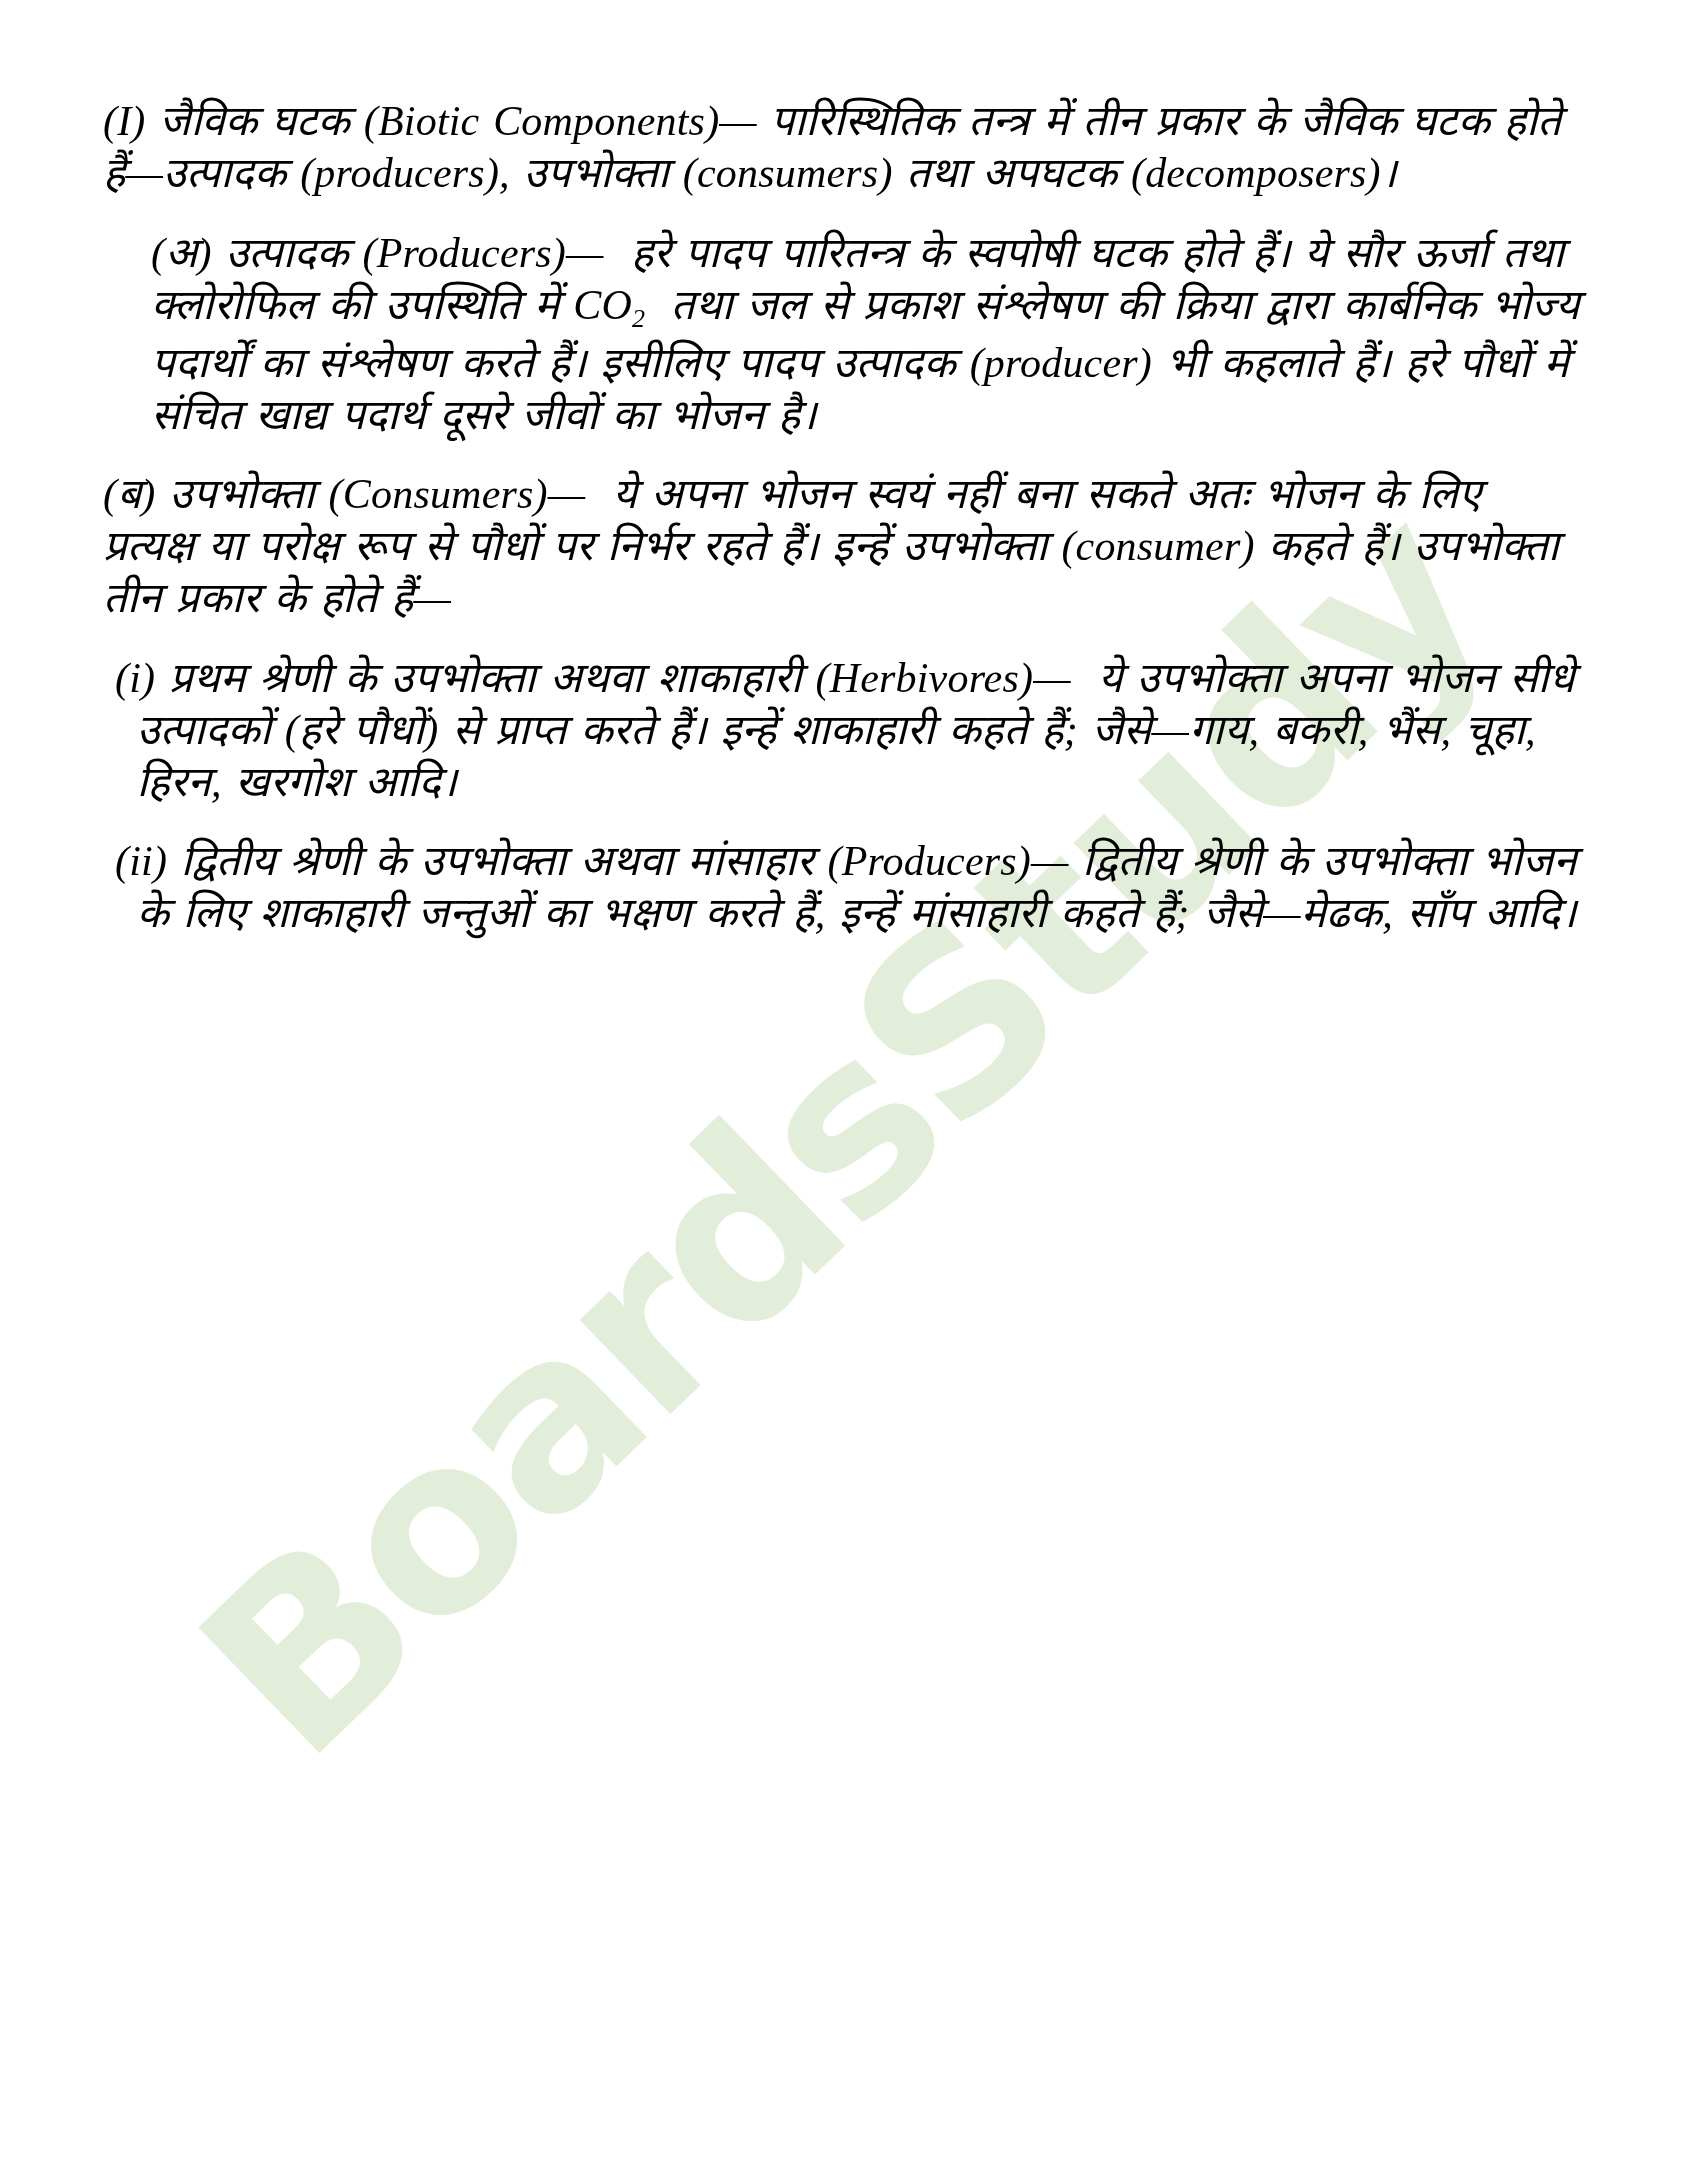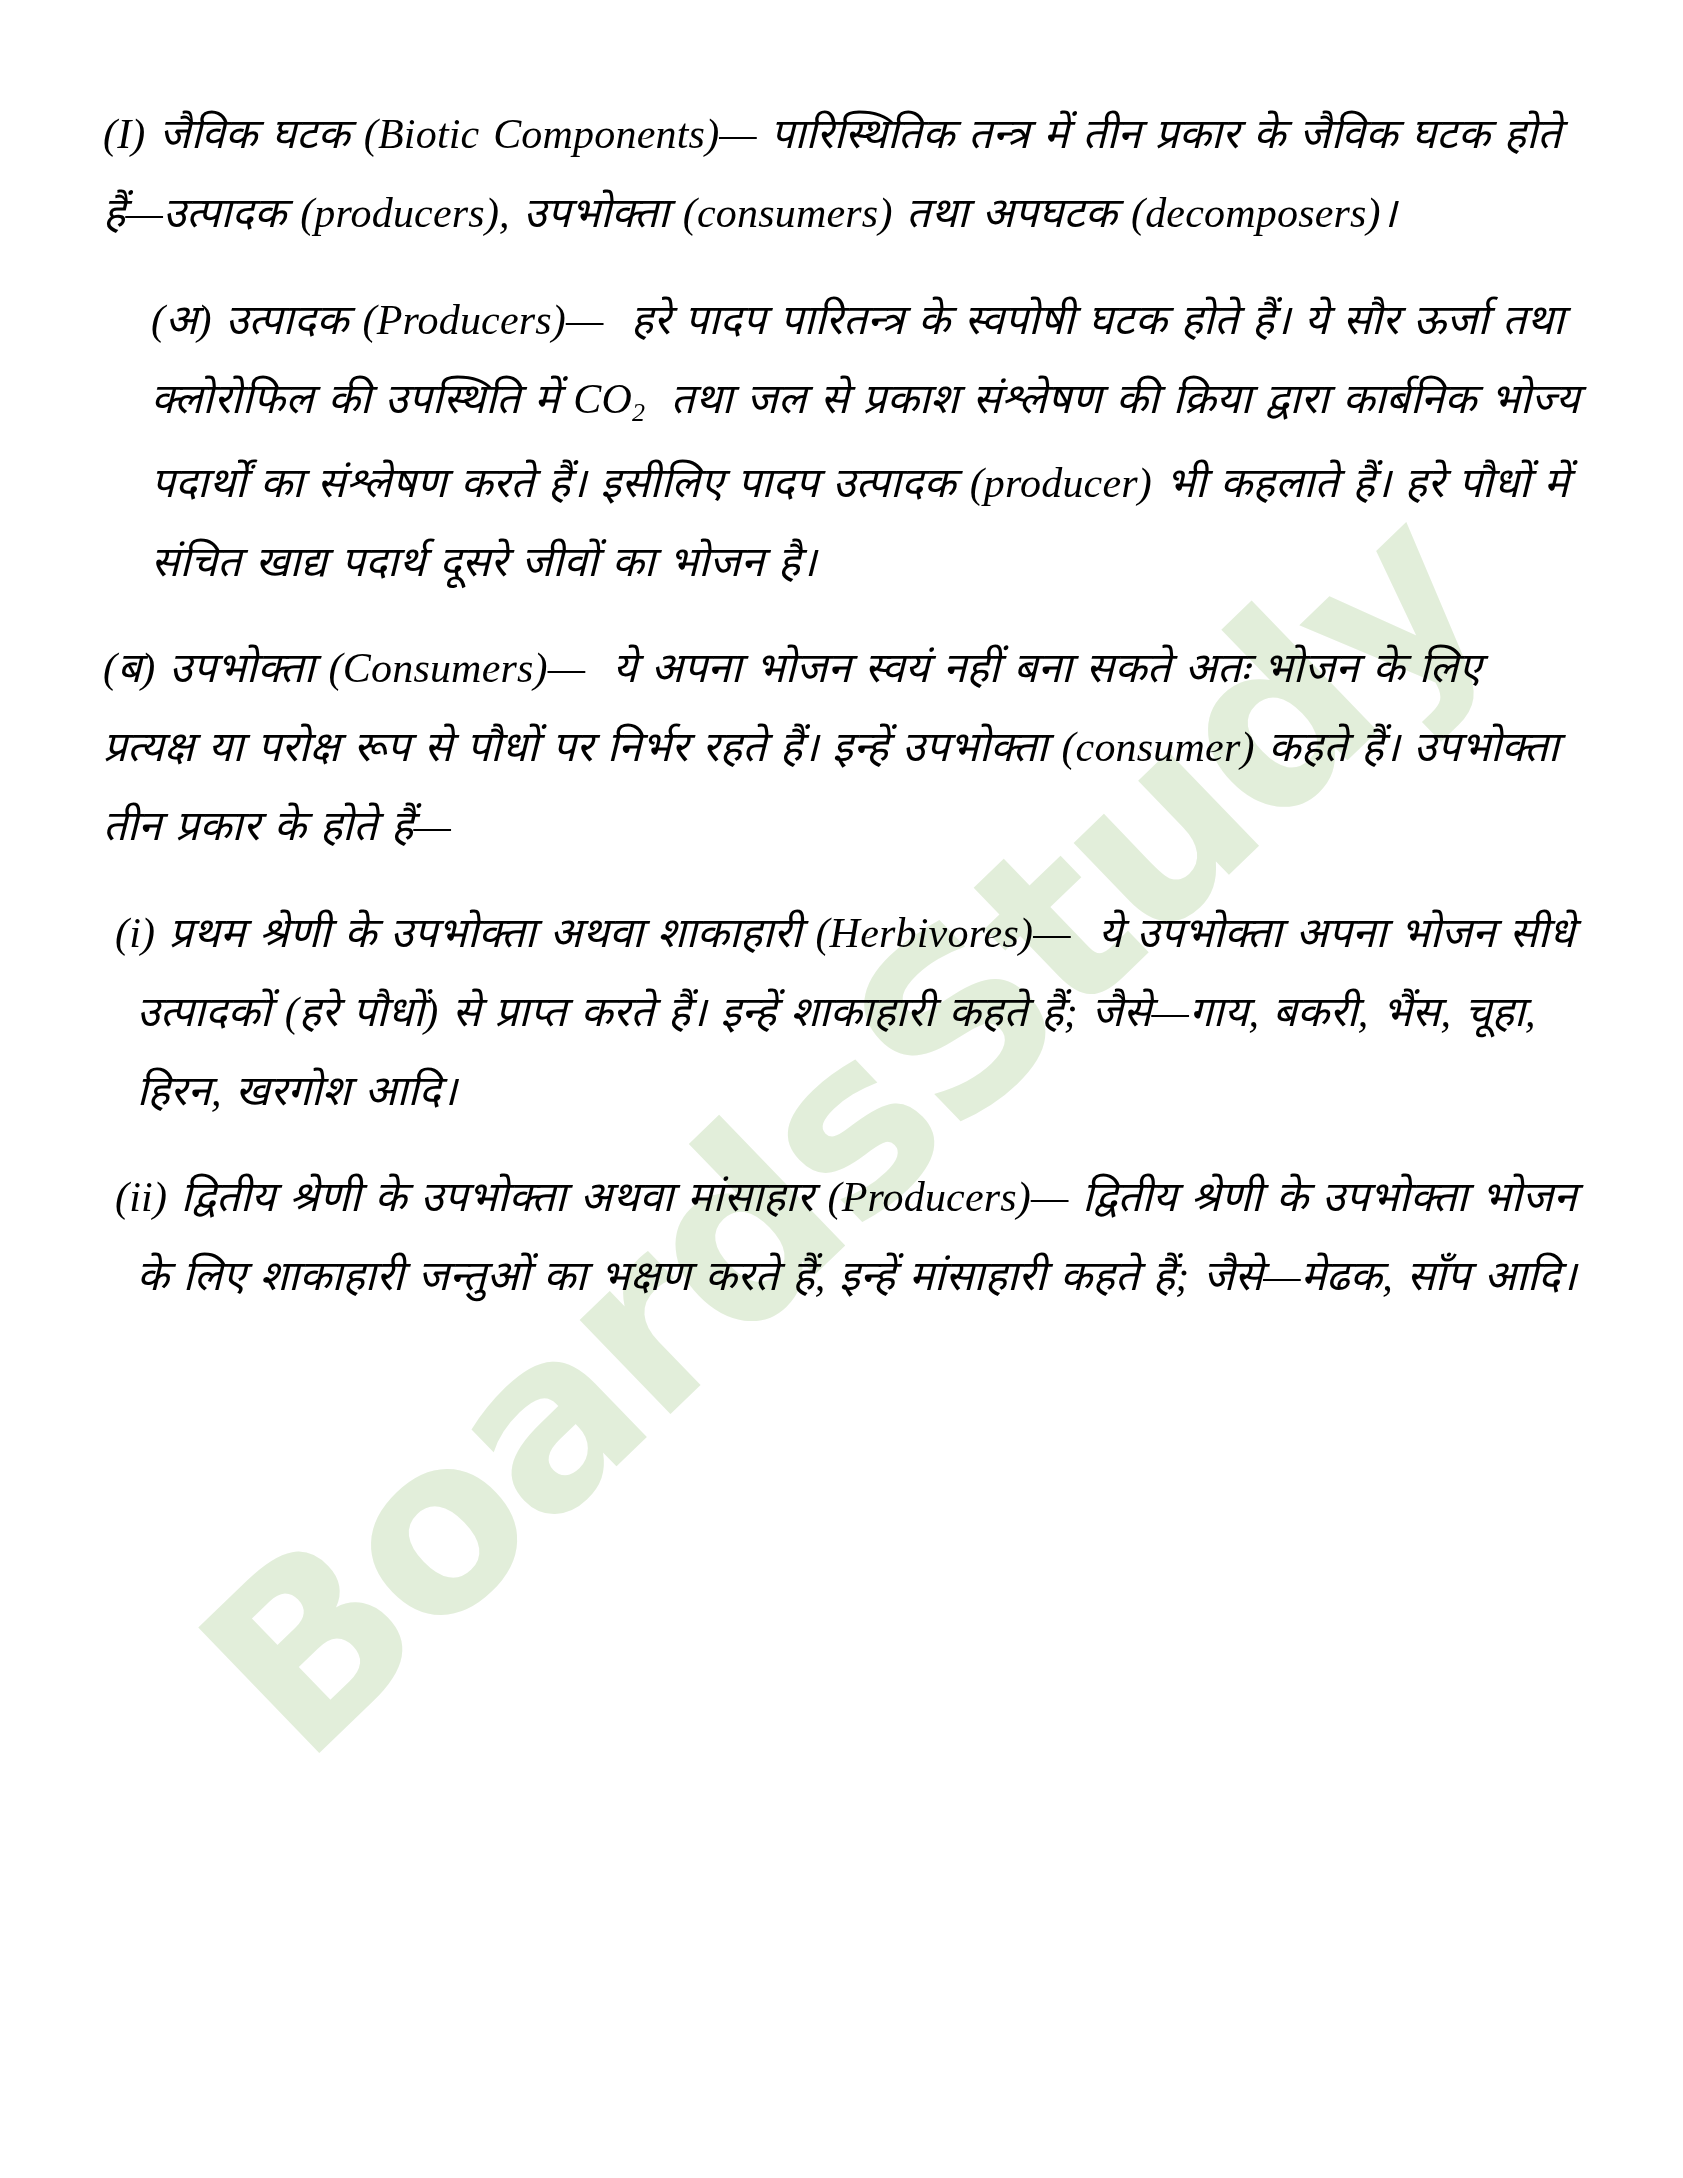"(I) जैविक घटक (Biotic Components)—" .para { line-height: 79px -> 52px }
